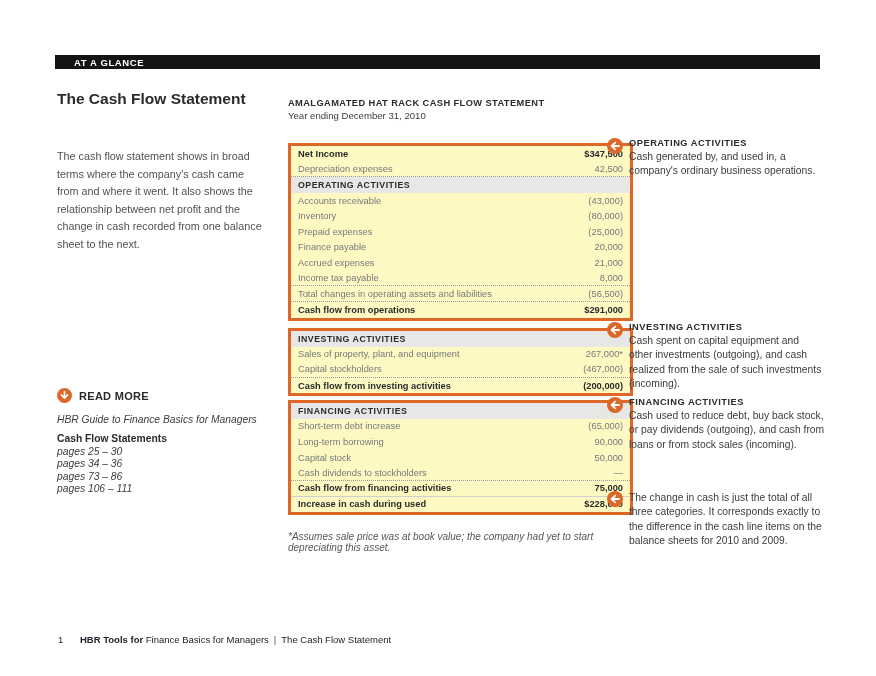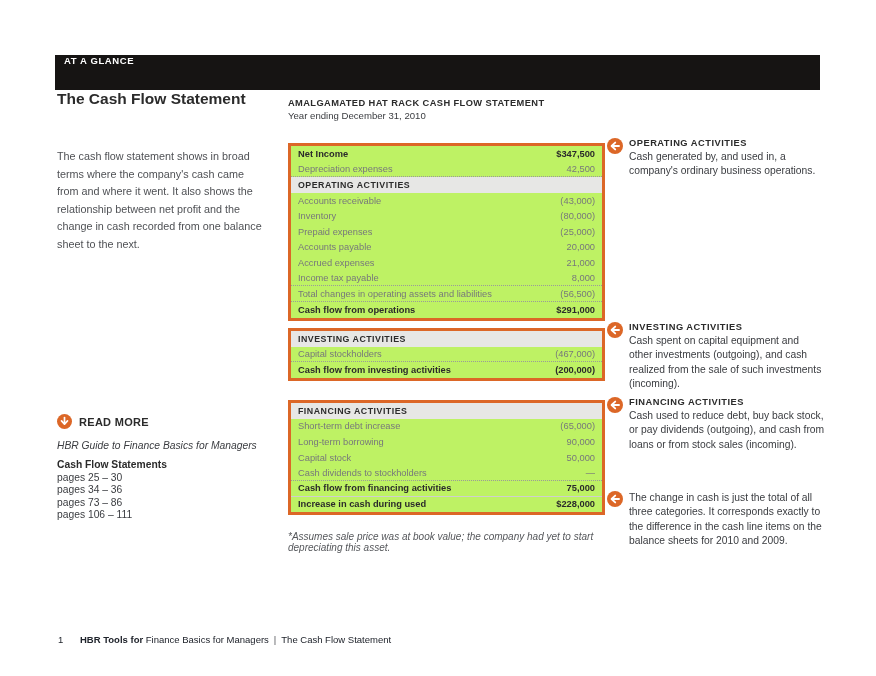"AT A GLANCE" .banner { align-items: flex-start -> center; height: 35px -> 14px; padding-left: 9px -> 19px }
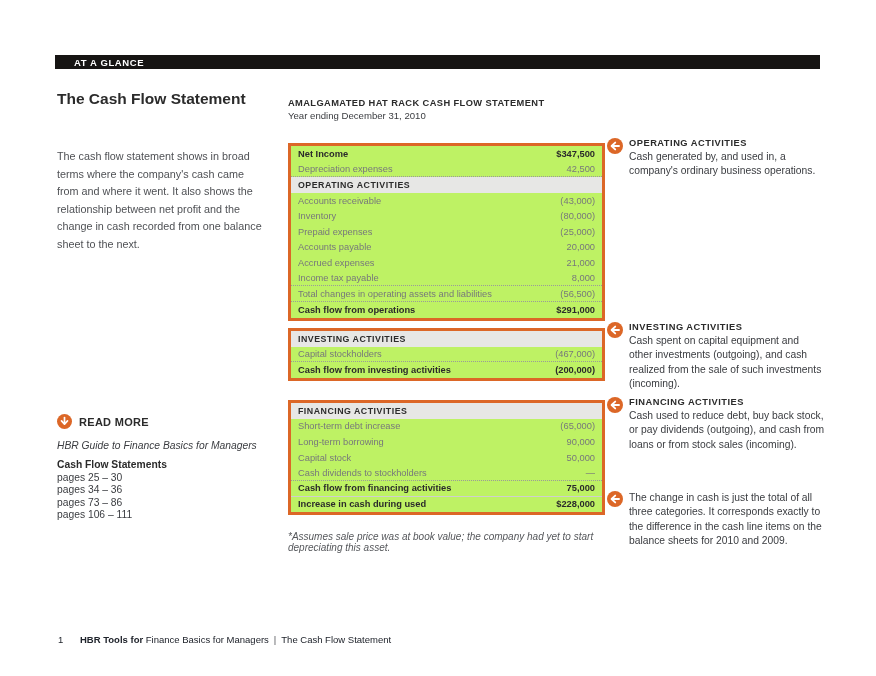"Net Income" .fin-table { background: #bef264 -> #fef9c3; width: 317px -> 345px }
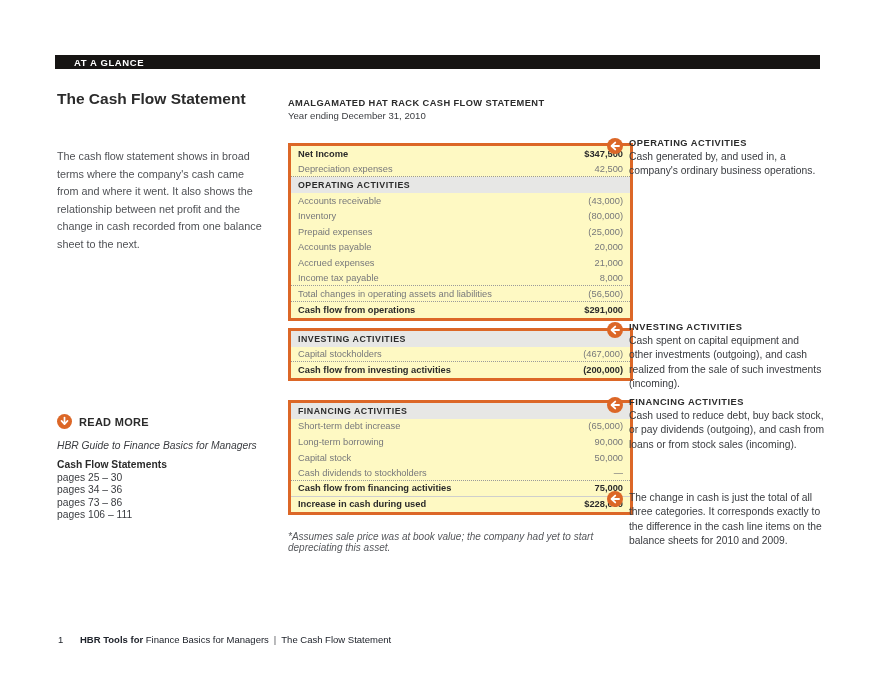"Accounts payable" span.lbl { text: Accounts -> Finance }
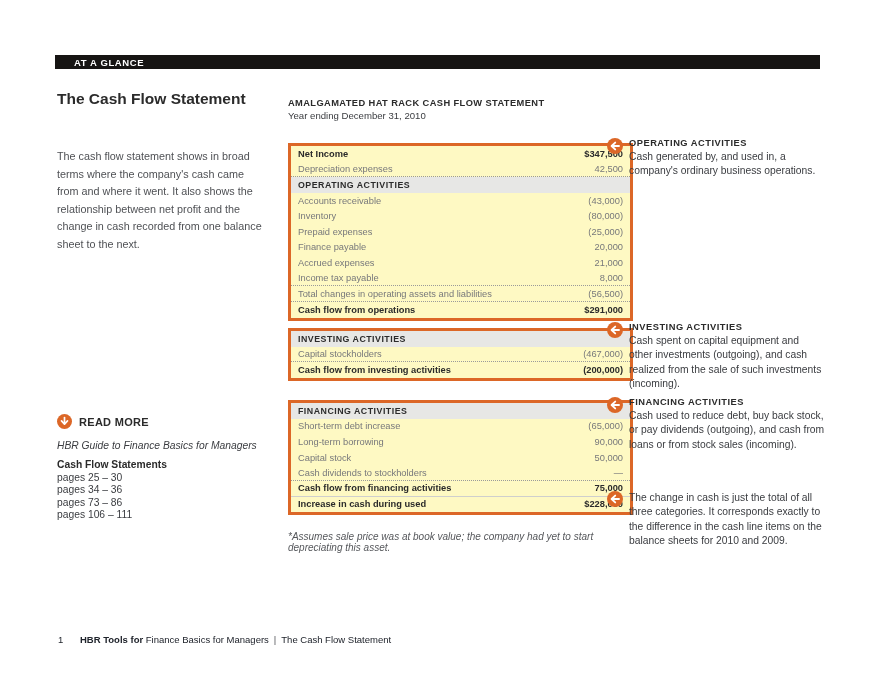"Sales of property, plant, and" div.row { html: none -> <div> <span>Sales of property, plant, and equipment</span> <span>267,000*</span> </div> }
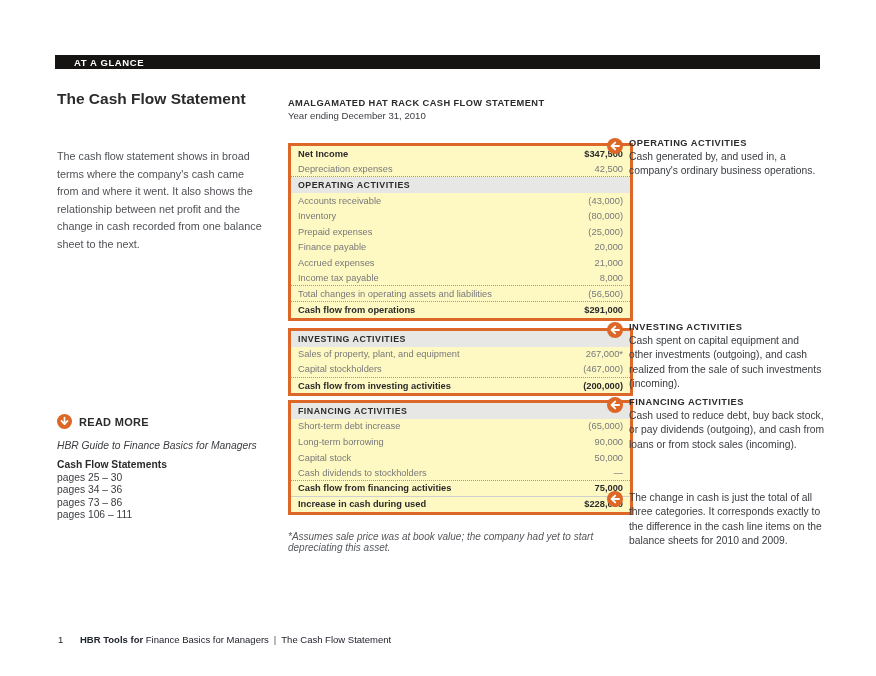"READ MORE" .read-more { top: 414px -> 388px }
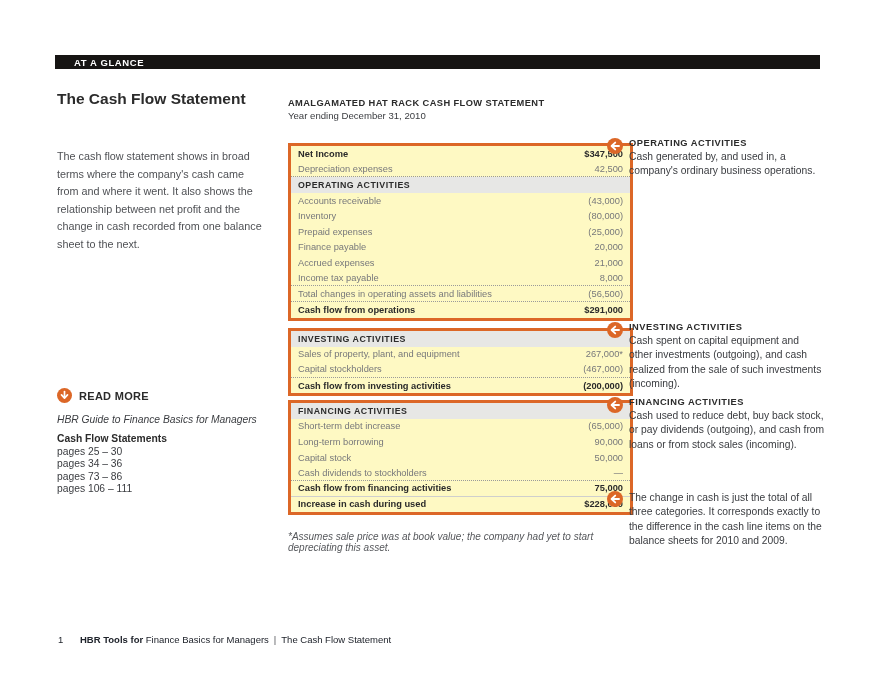"pages 25 – 30" .read-more-pages { font-style: none -> italic }
